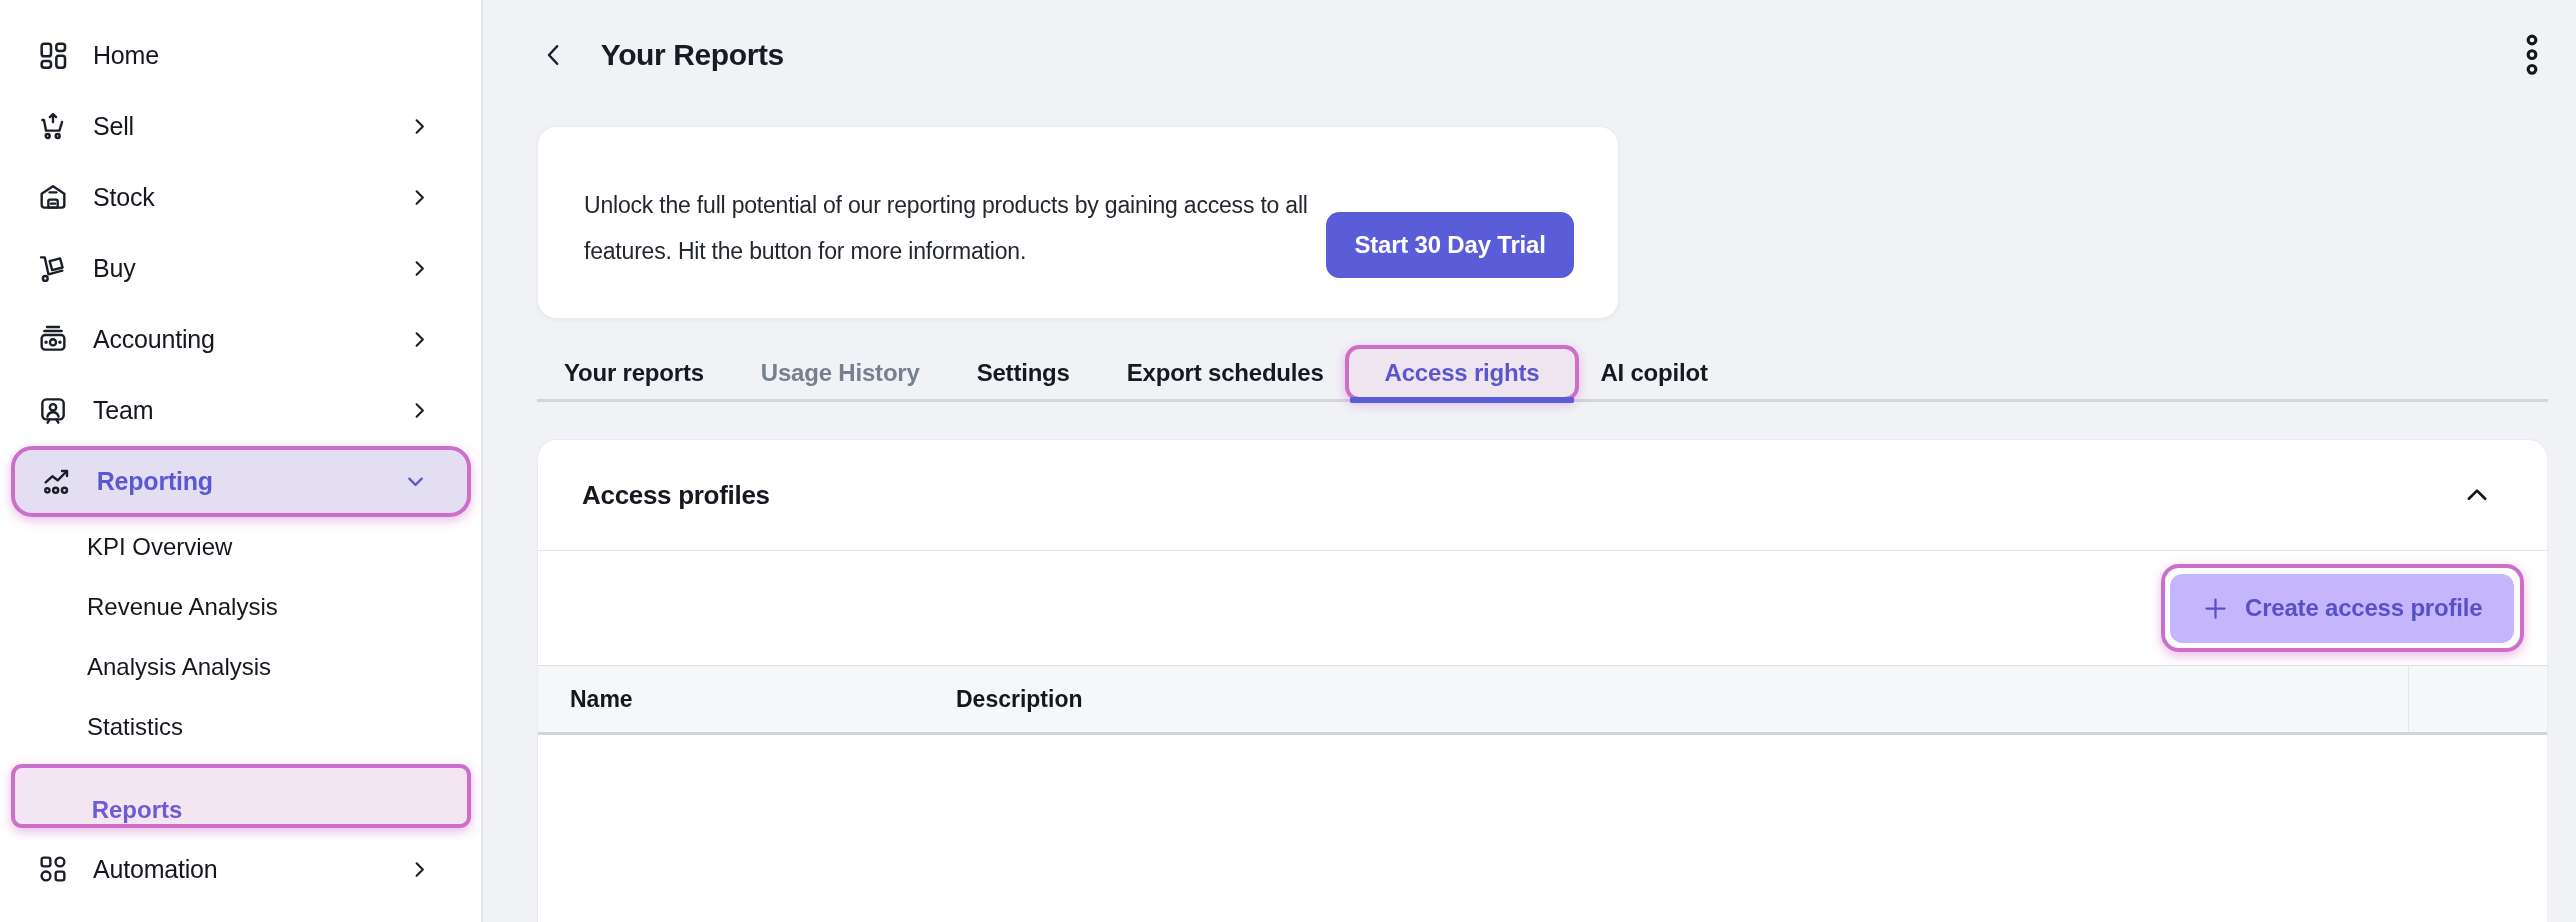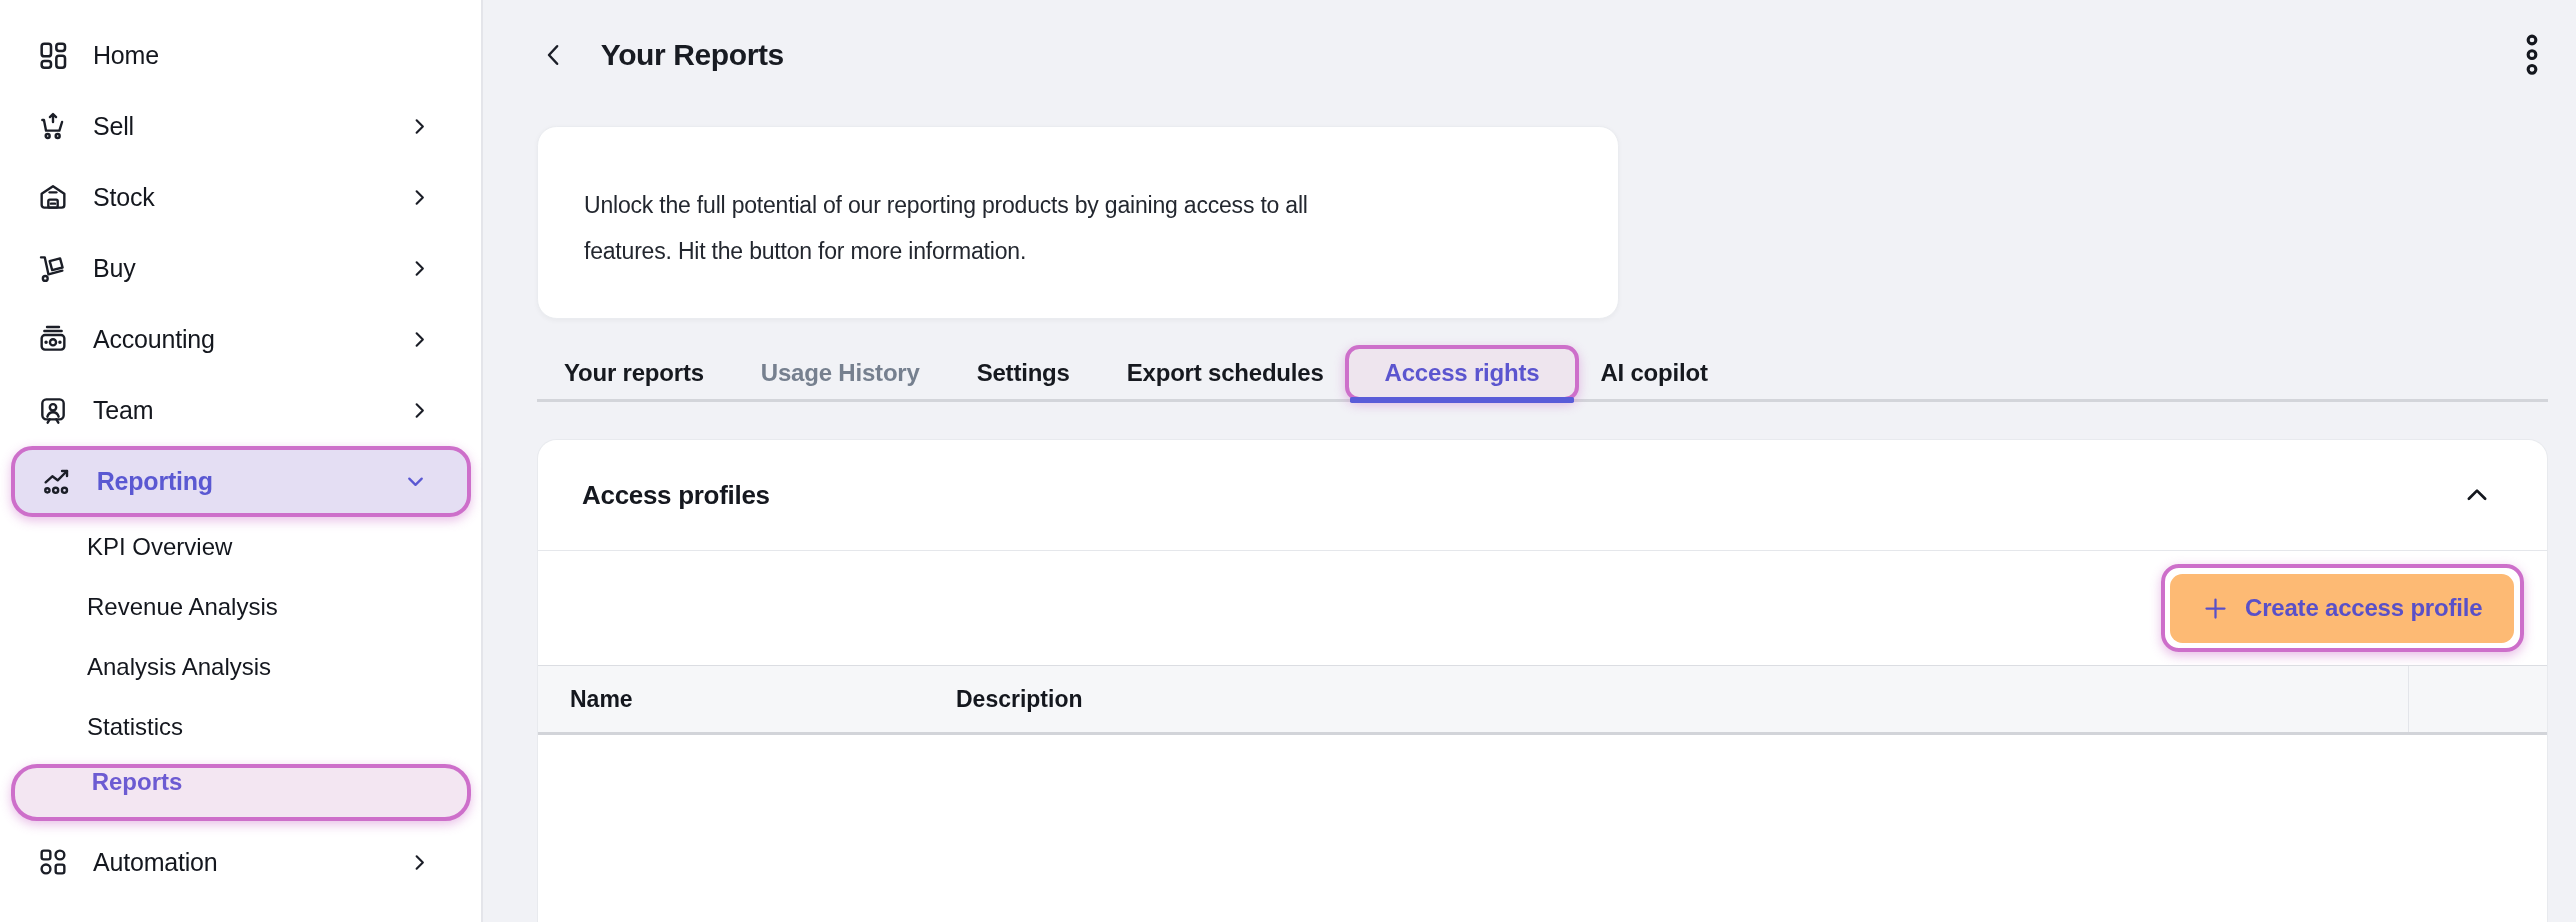"Start 30 Day Trial" button.trial-btn { html: none -> <button>Start 30 Day Trial</button> }
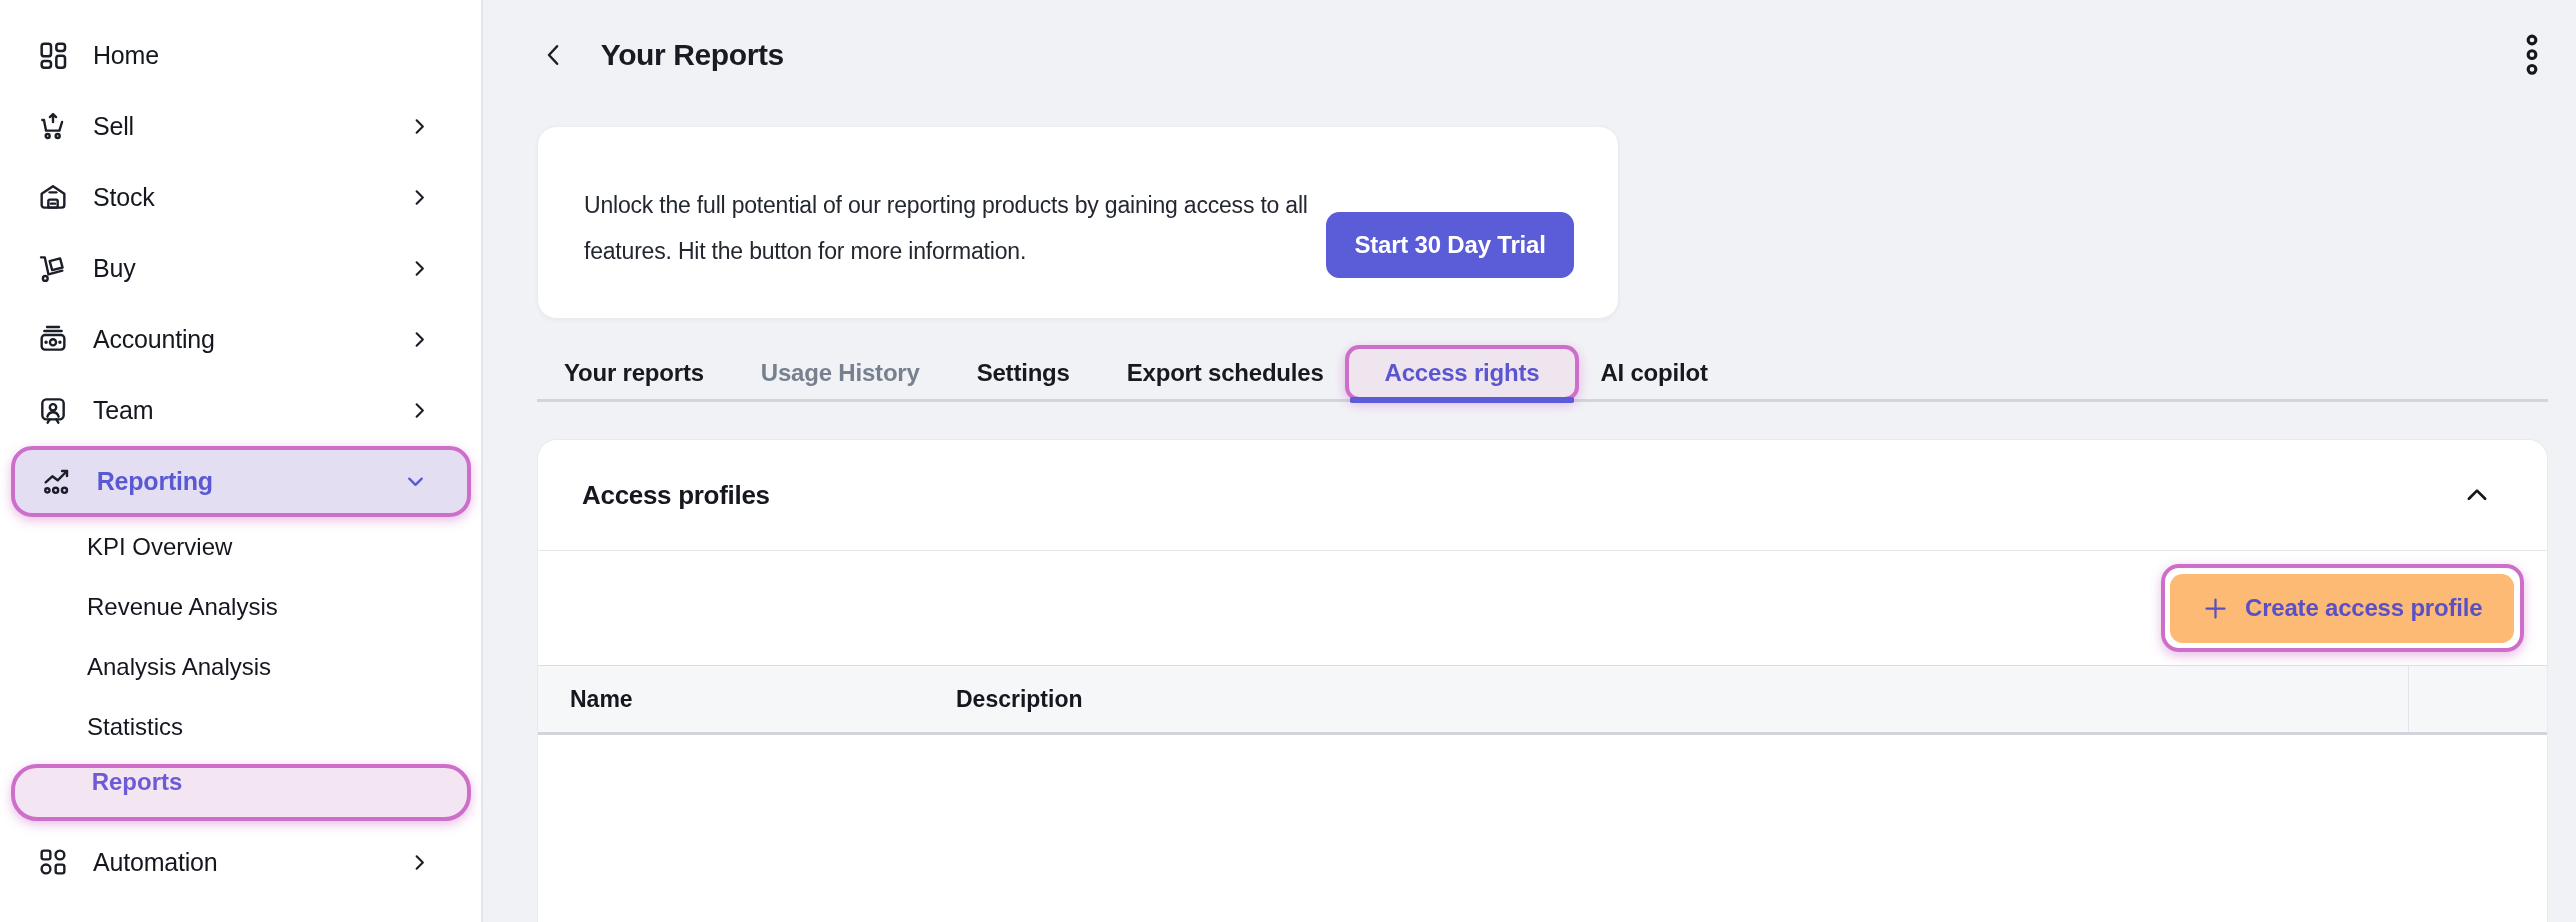"Create access profile" .create-btn { background: #fdba74 -> #c4b5fd }
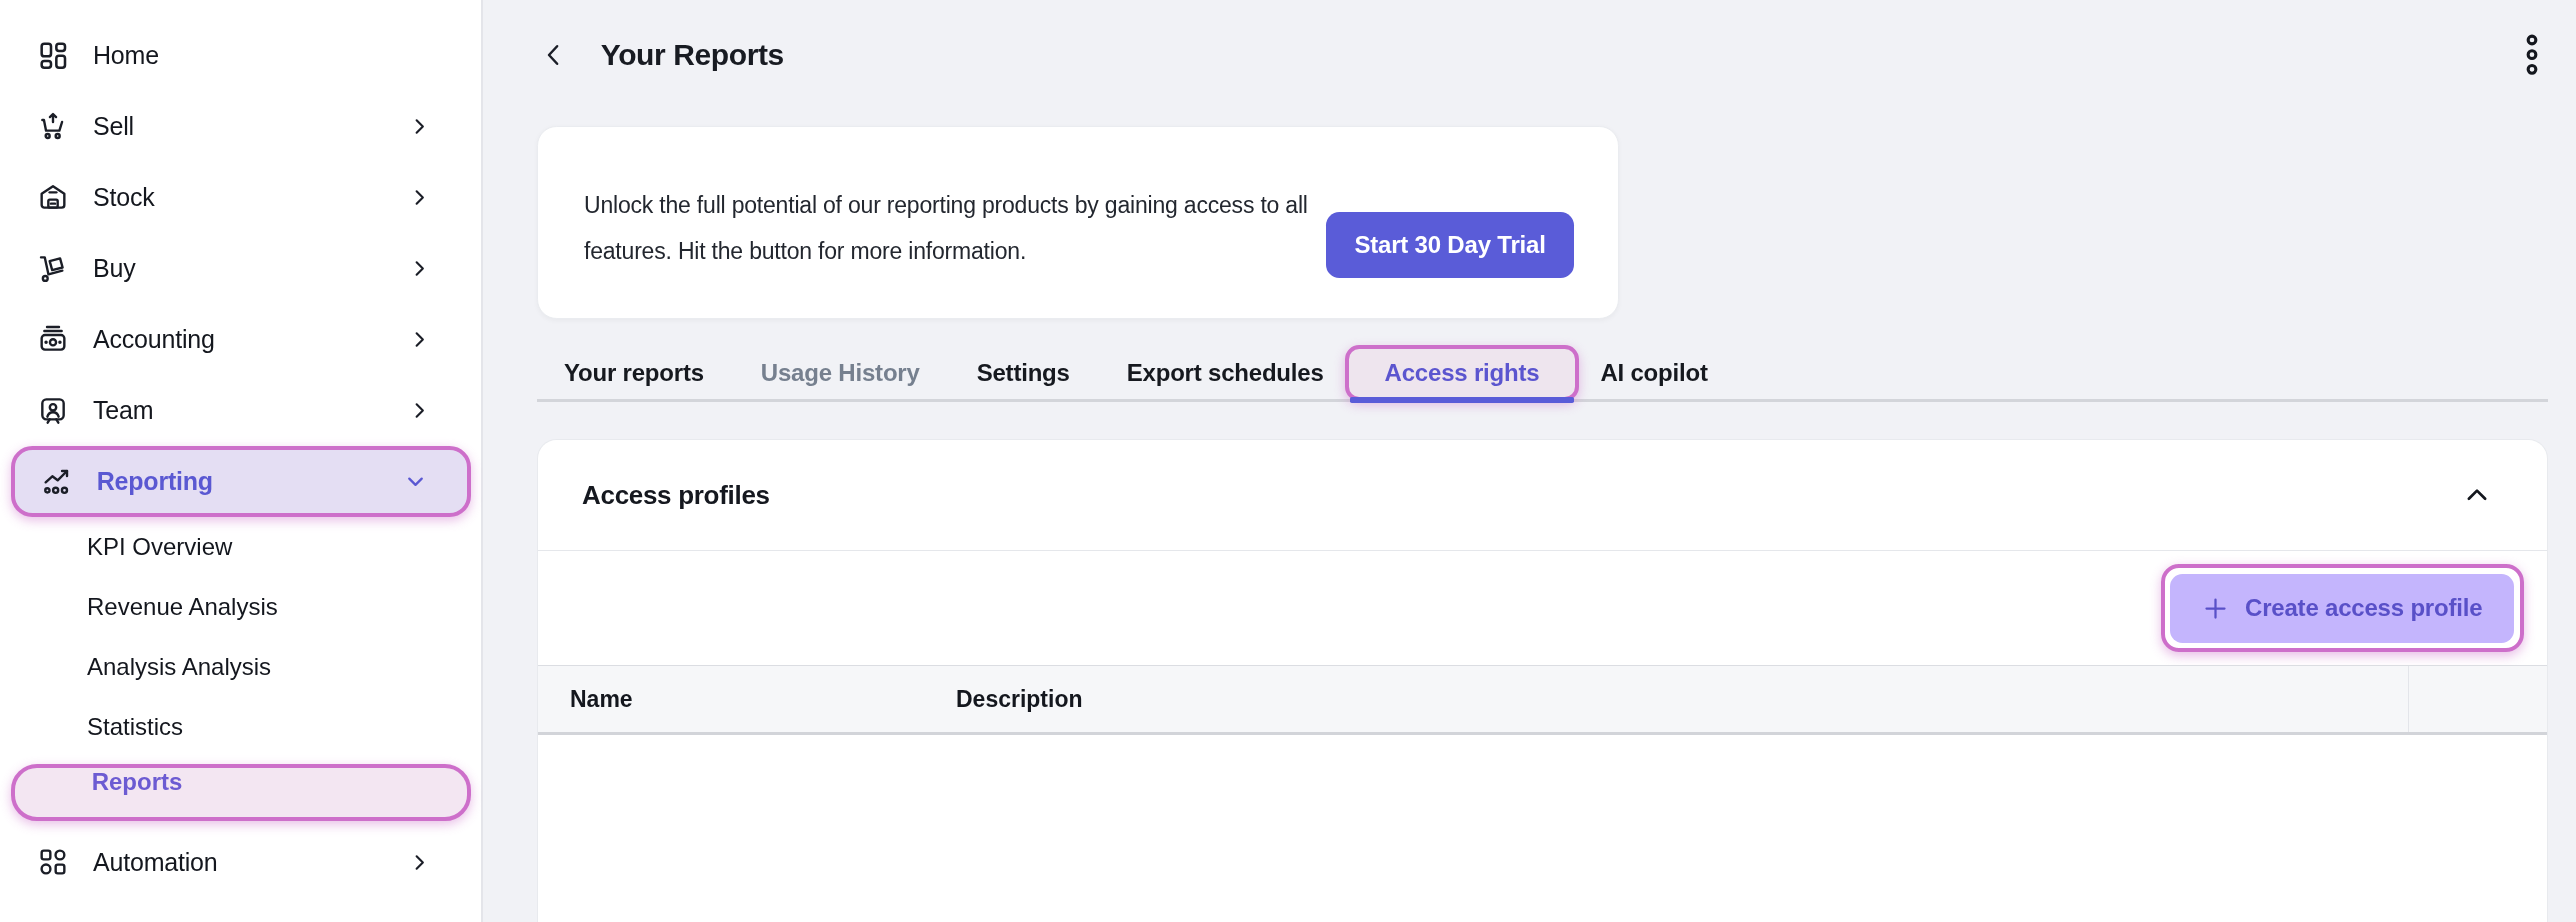"Reports" .row-reports { align-items: flex-start -> flex-end; border-radius: 26px -> 11px; height: 57px -> 64px }
